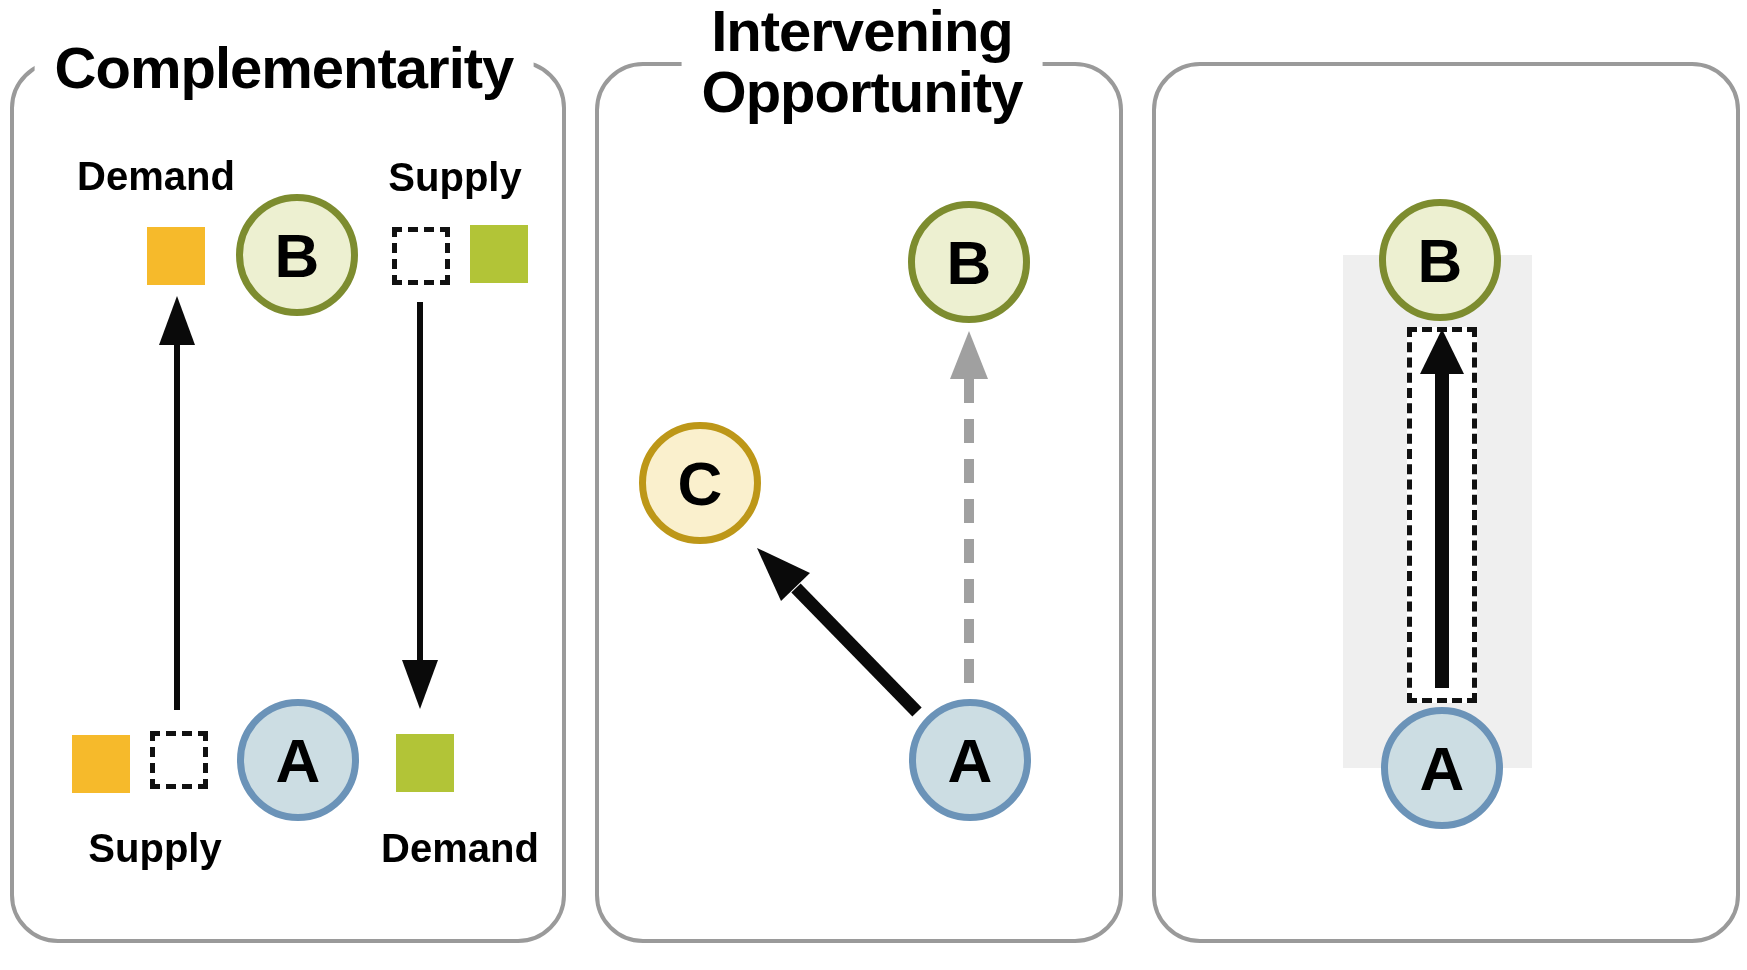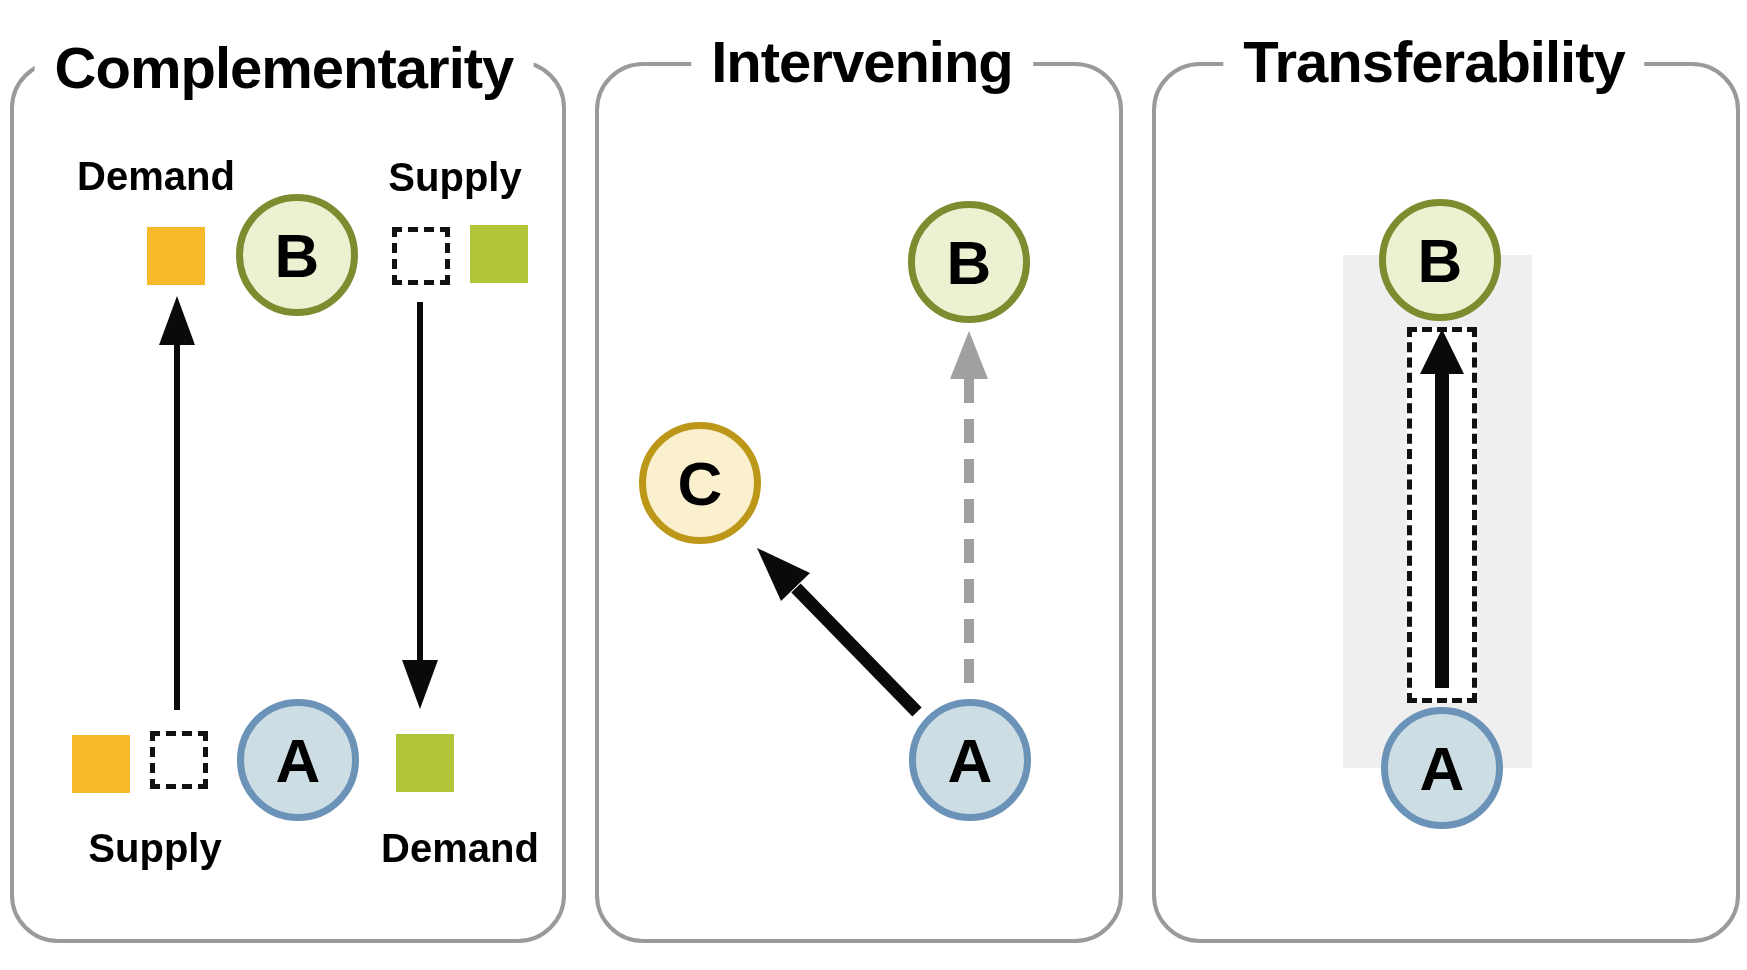"Opportunity" div { html: none -> <div>Opportunity</div> }
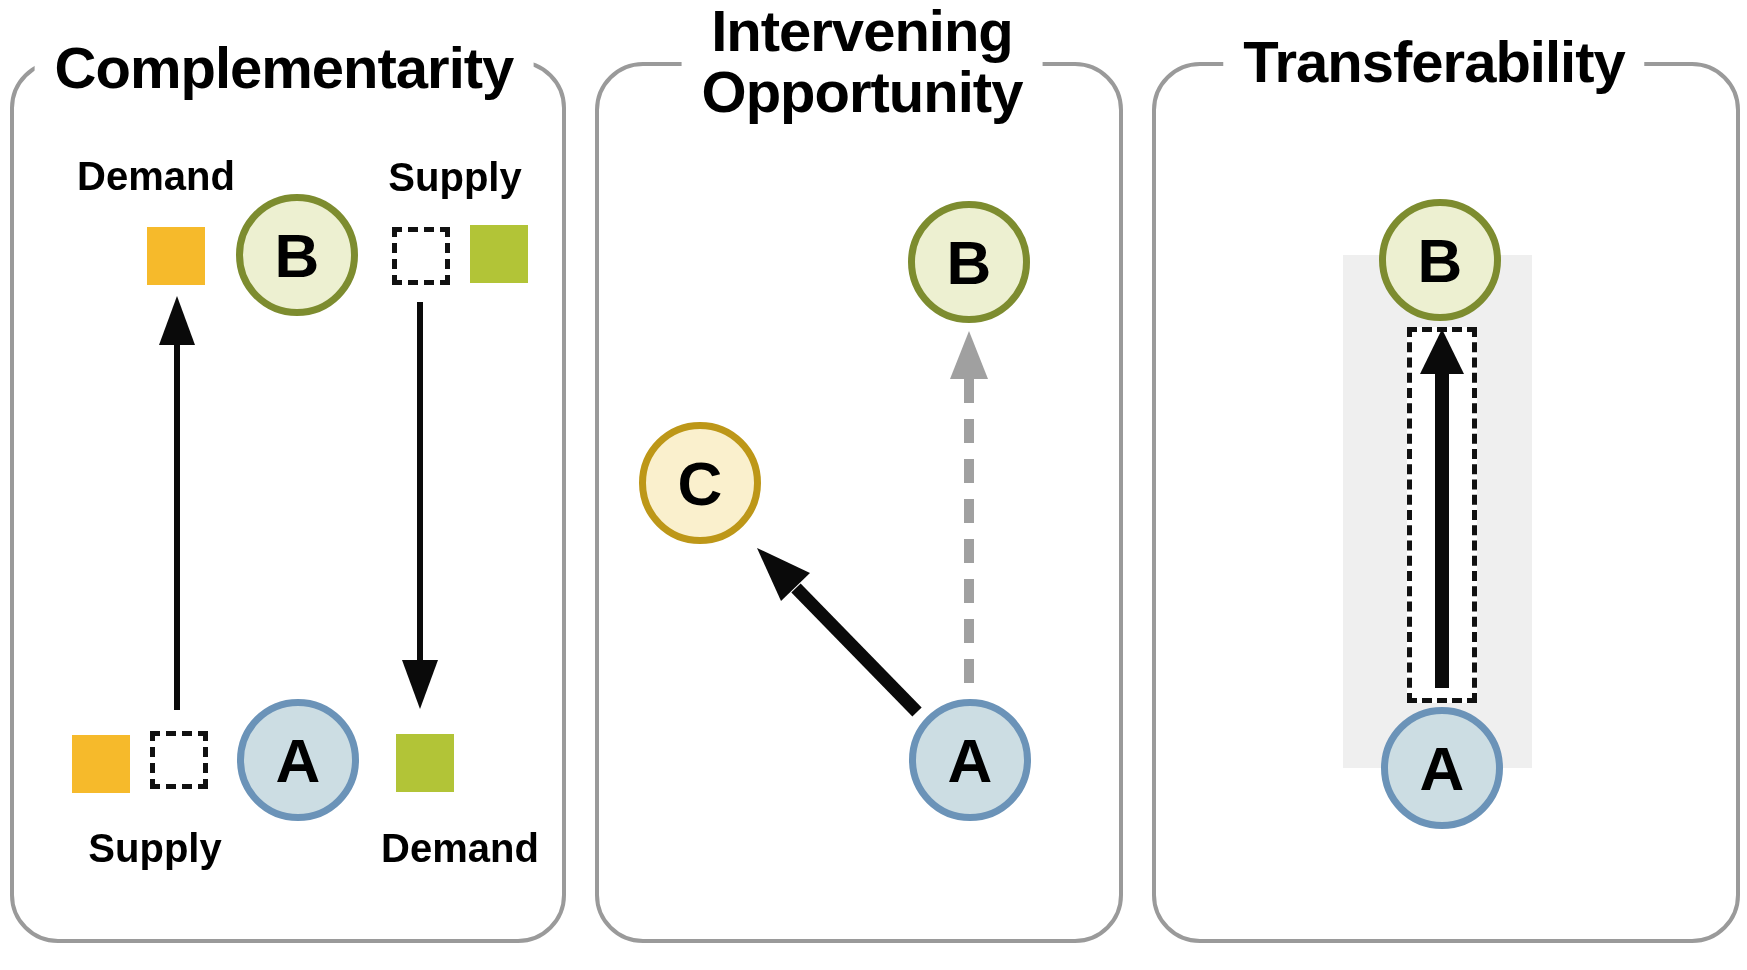"Transferability" div.panel-title { html: <div>Transferability</div> -> none }
